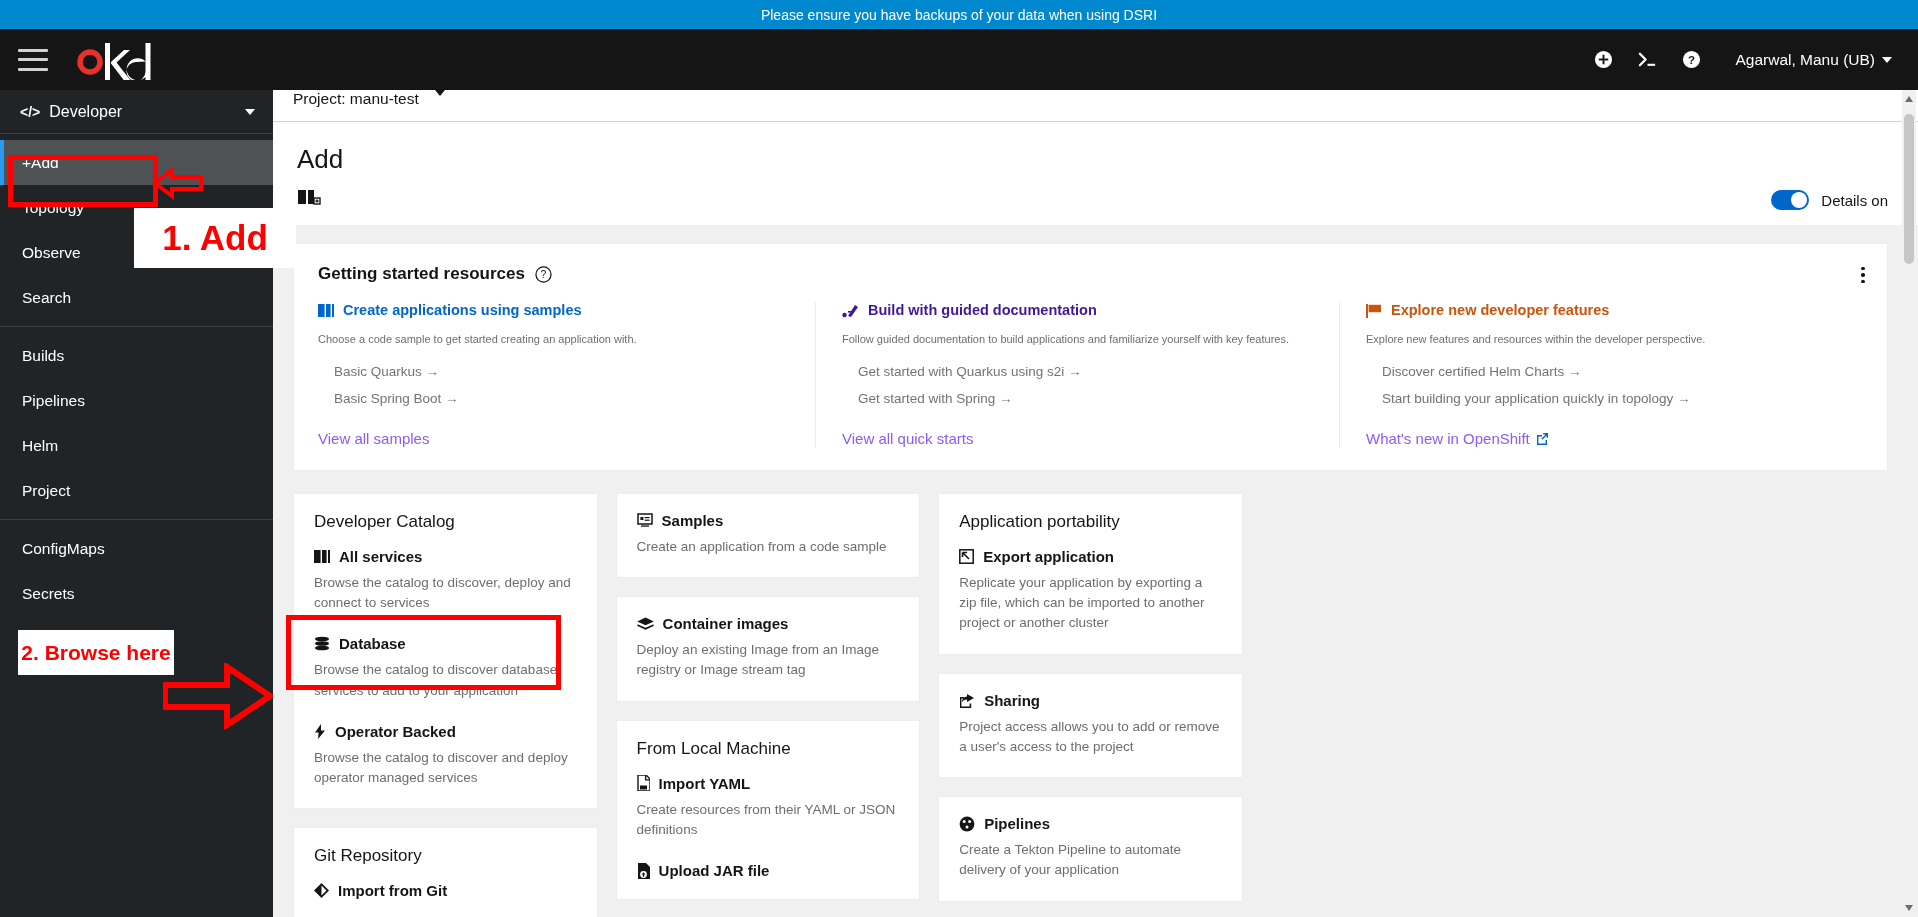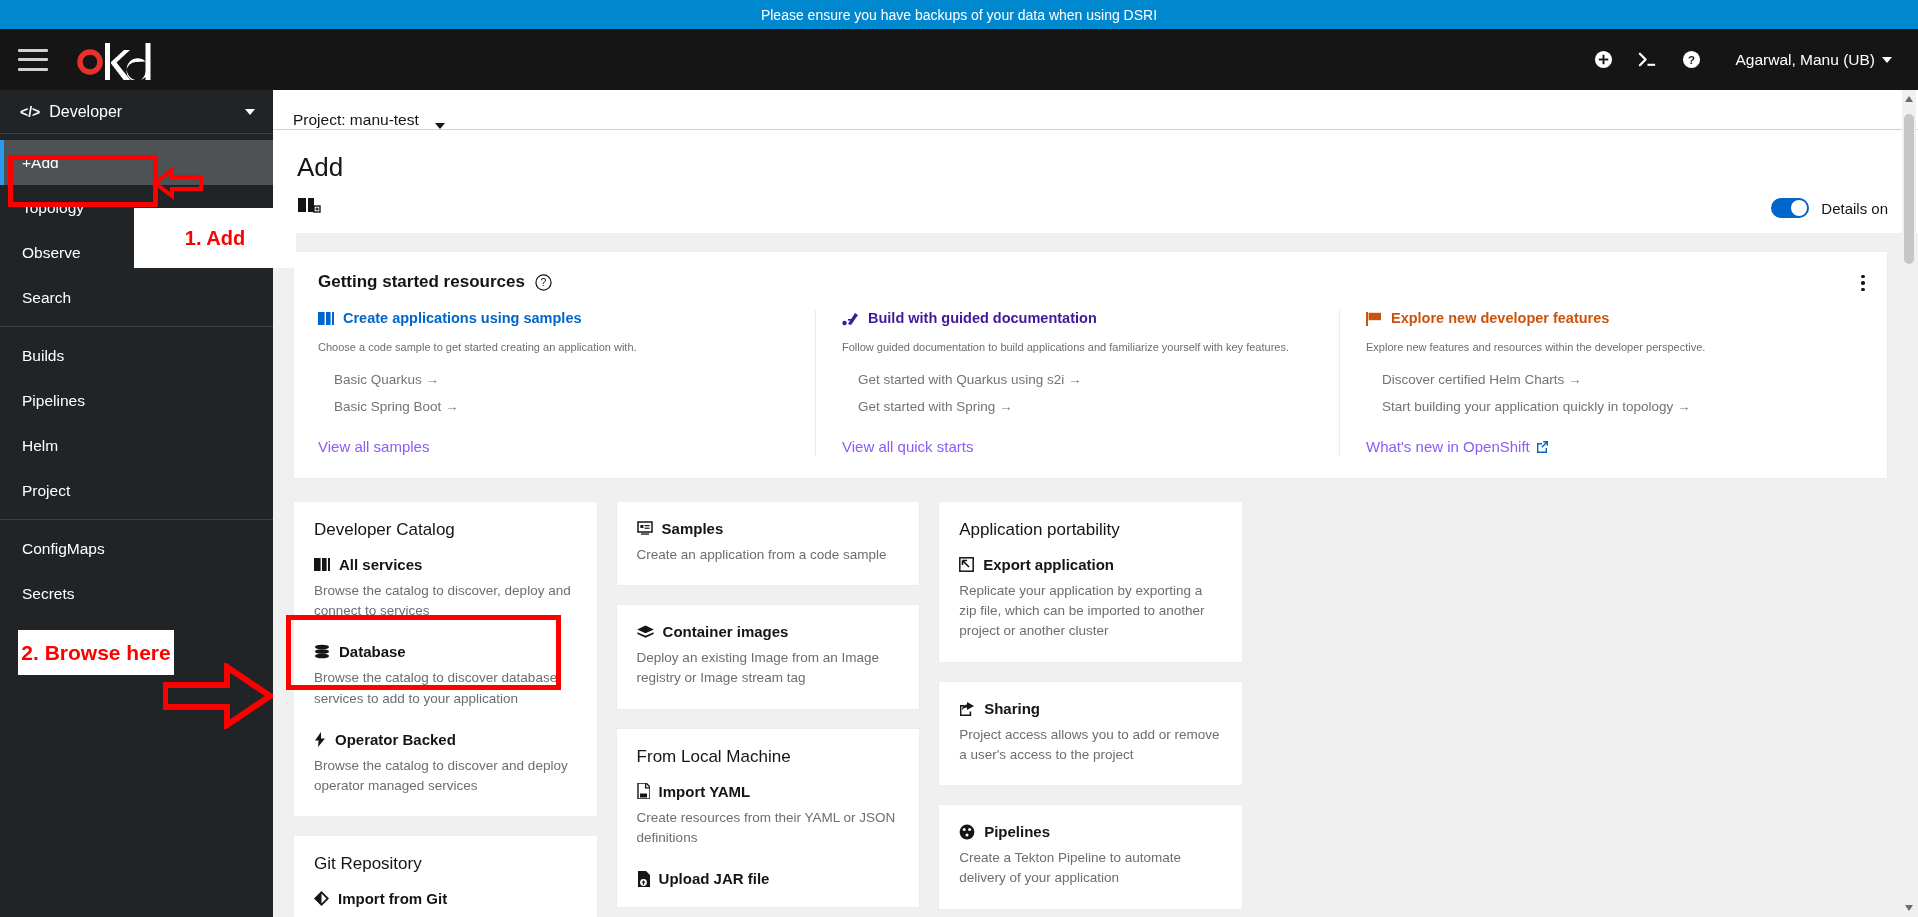"Project: manu-test" .project-bar { align-items: flex-end -> flex-start; height: 40px -> 32px }
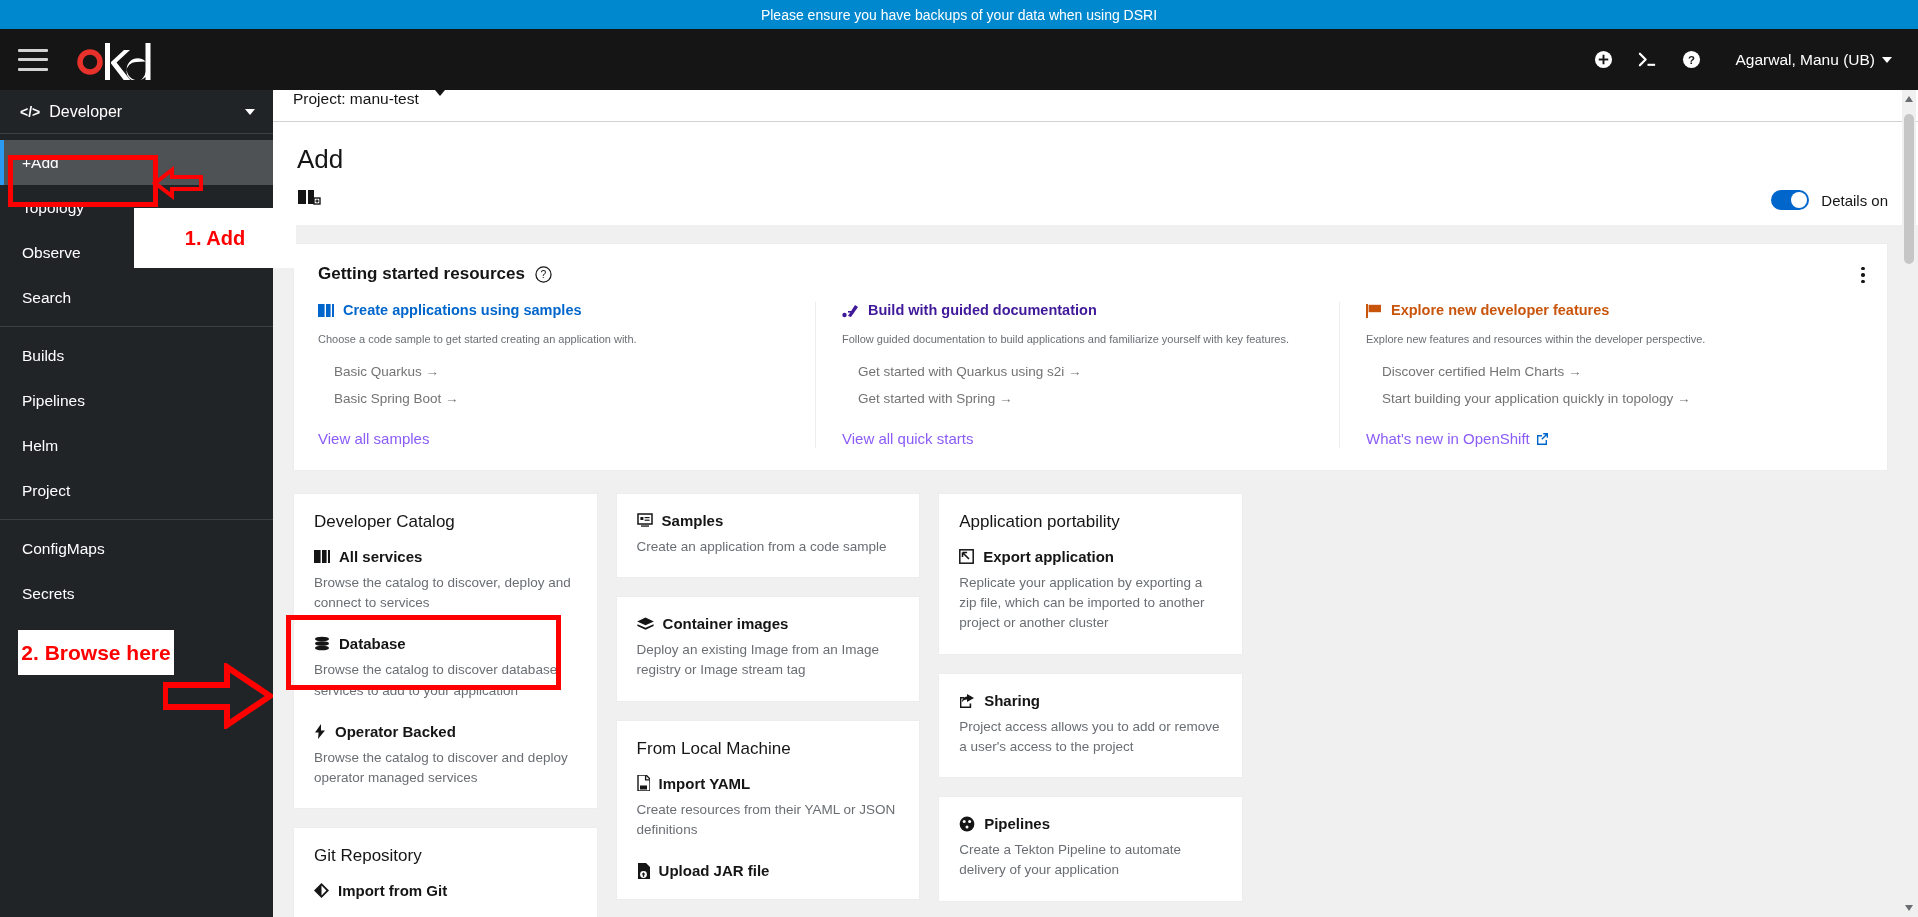"1. Add" div.anno { font-size: 20px -> 35px }
